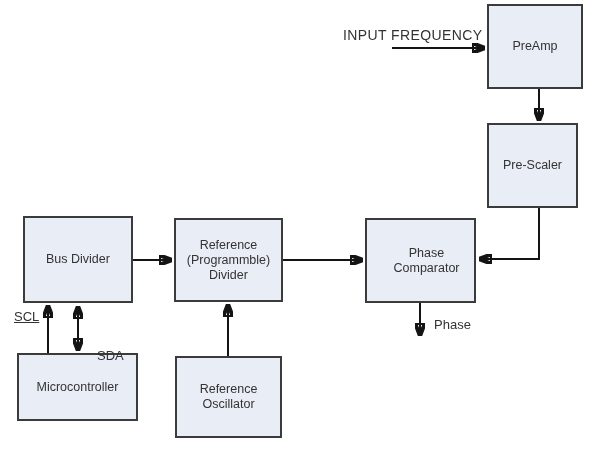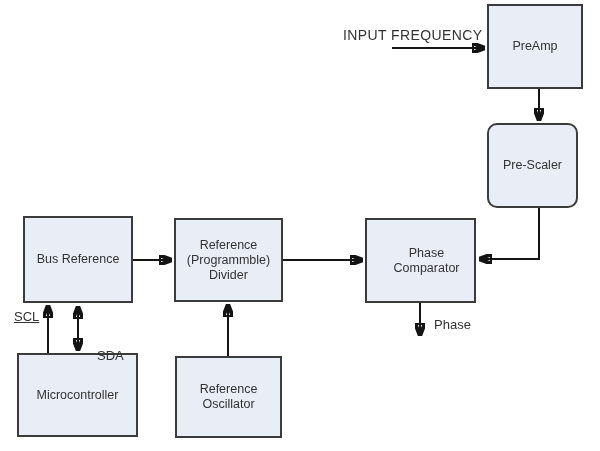"Pre-Scaler" .b-prescaler { border-radius: 10px -> none }
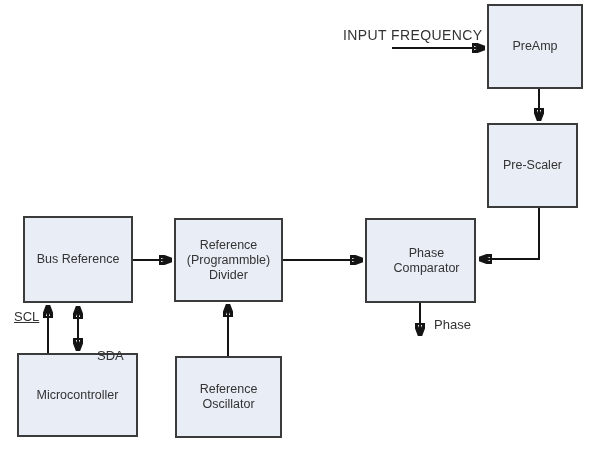"Bus Reference" div.block { text: Reference -> Divider }
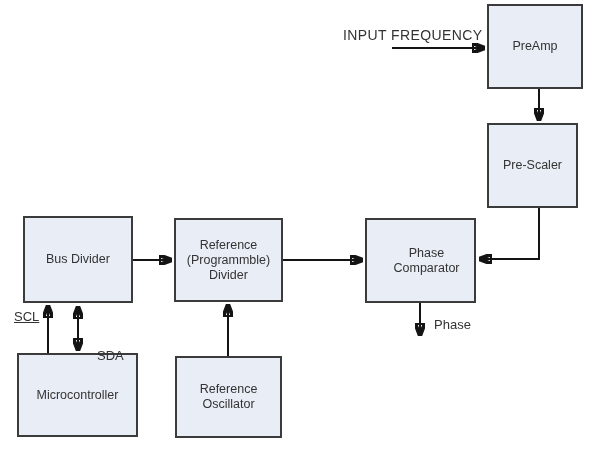"Microcontroller" .b-micro { height: 84px -> 68px }
